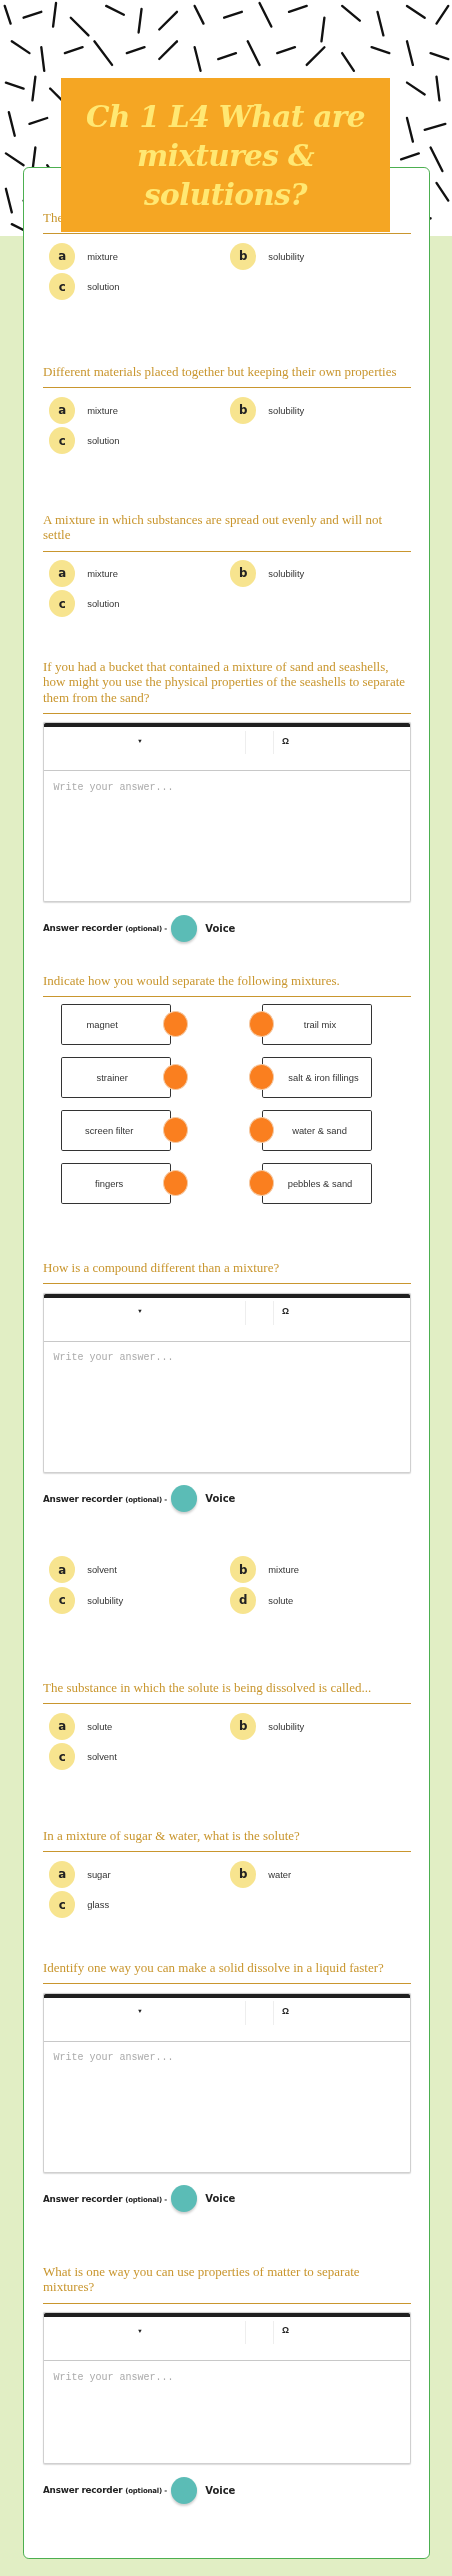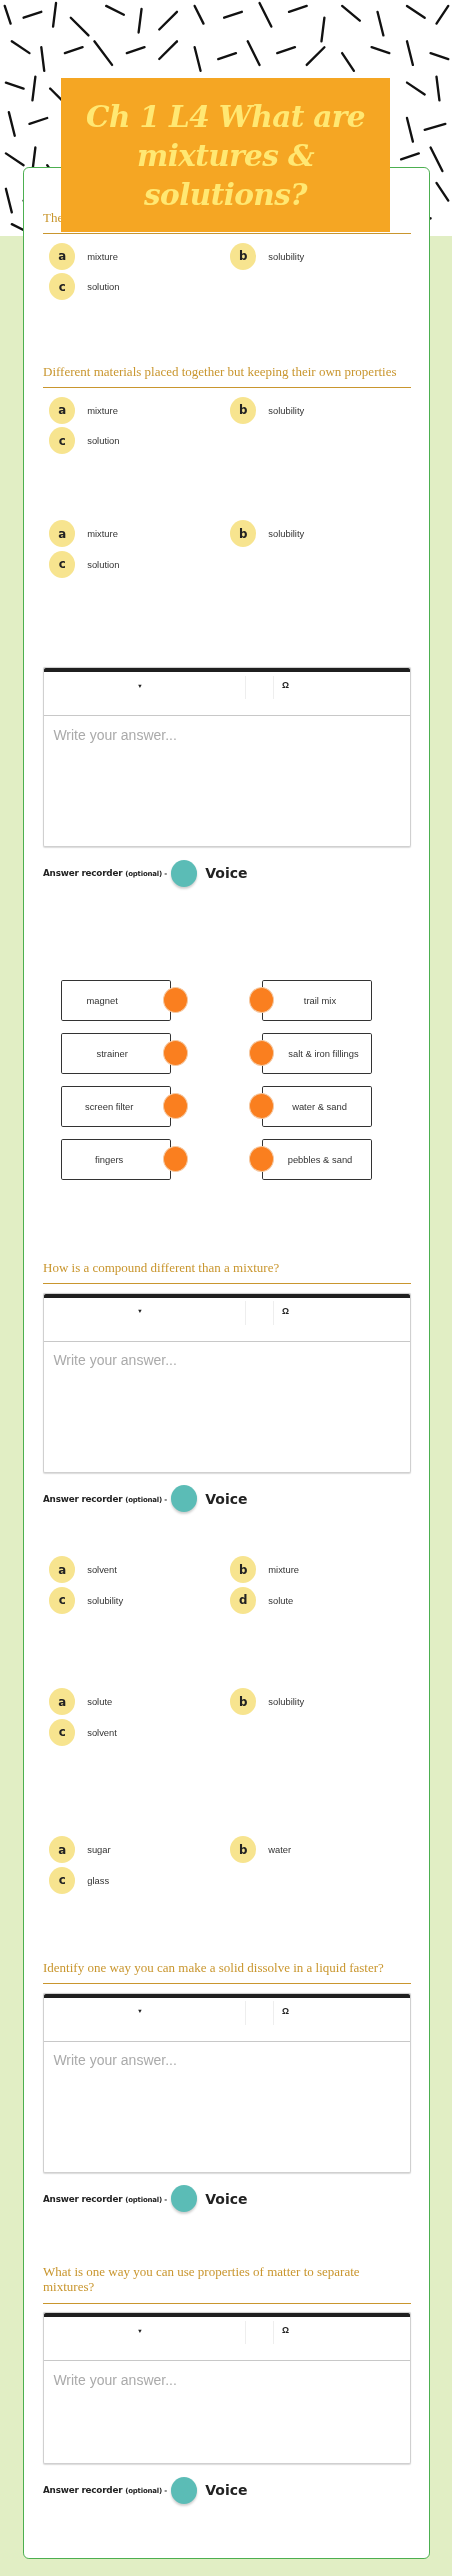"A mixture in which substances" div.q-title { html: none -> <div>A mixture in which substances are spread out evenly and will not settle</div> }
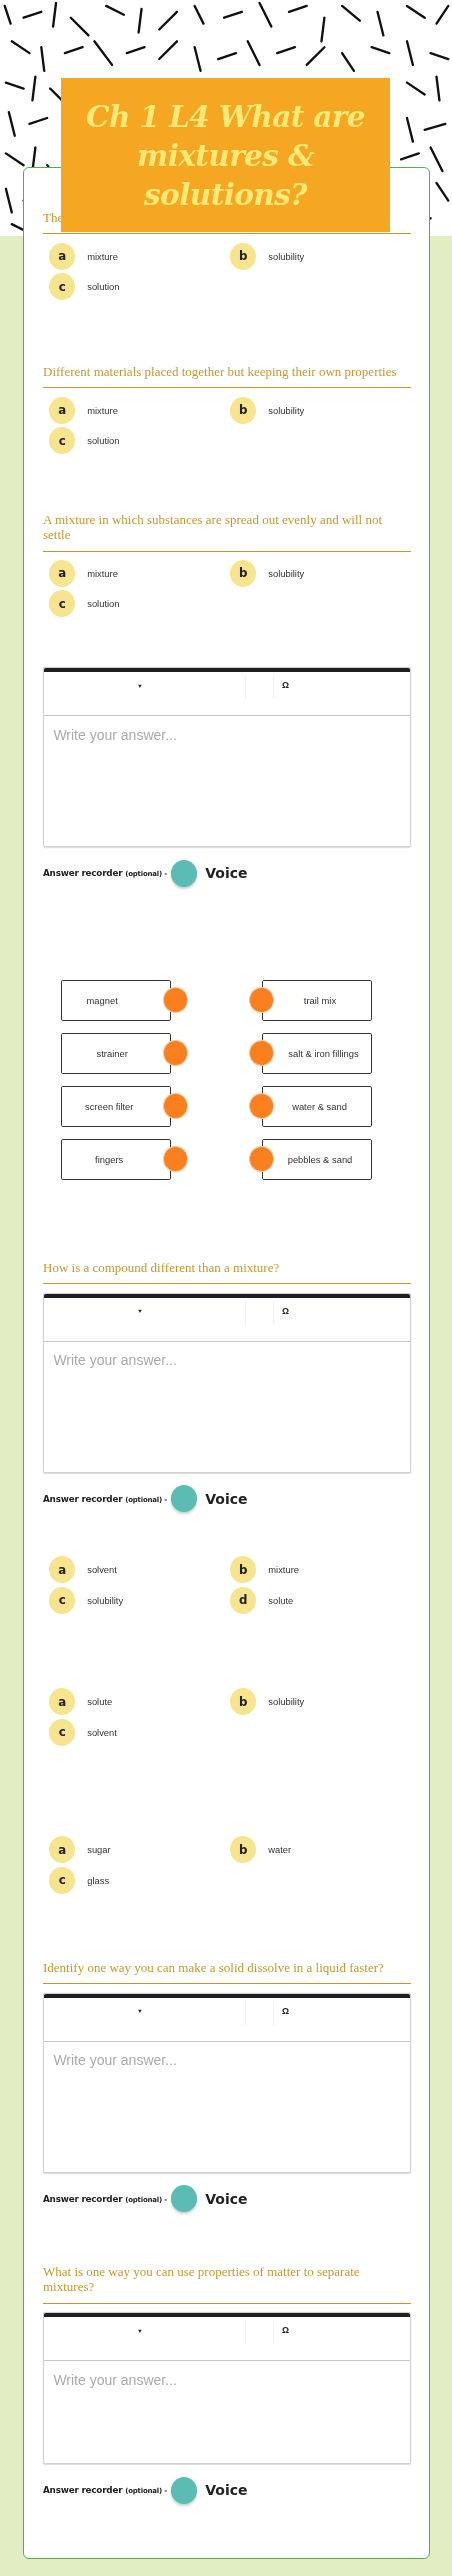"If you had a bucket" div.q-title { html: none -> <div>If you had a bucket that contained a mixture of sand and seashells, how might you use the physical properties of the seashells to separate them from the sand?</div> }
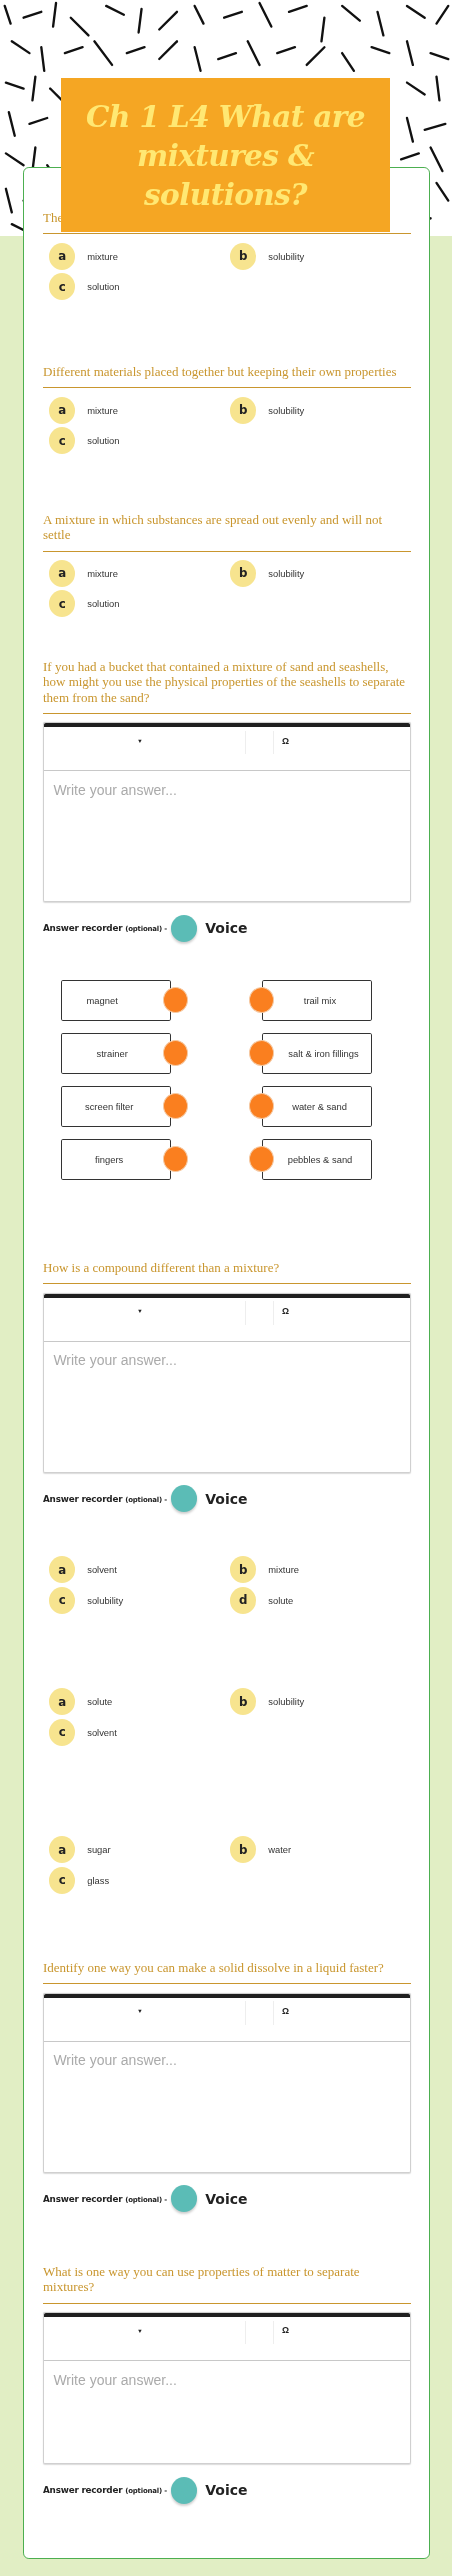"Write your answer..." .answer { font-family: Liberation Sans, sans-serif -> Liberation Mono, monospace; font-size: 14px -> 10px }
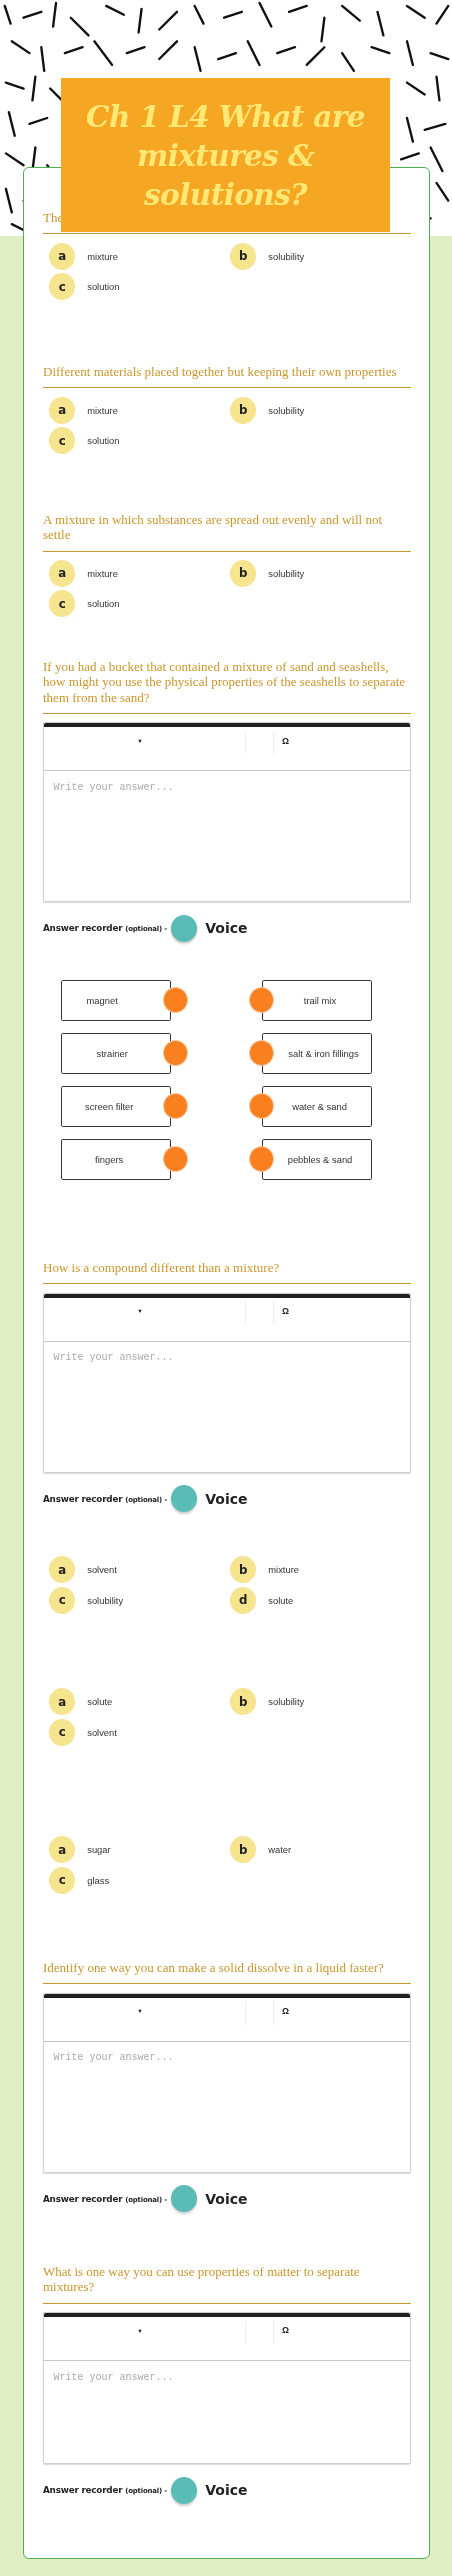"Voice" .rec-voice { font-size: 14px -> 10px }
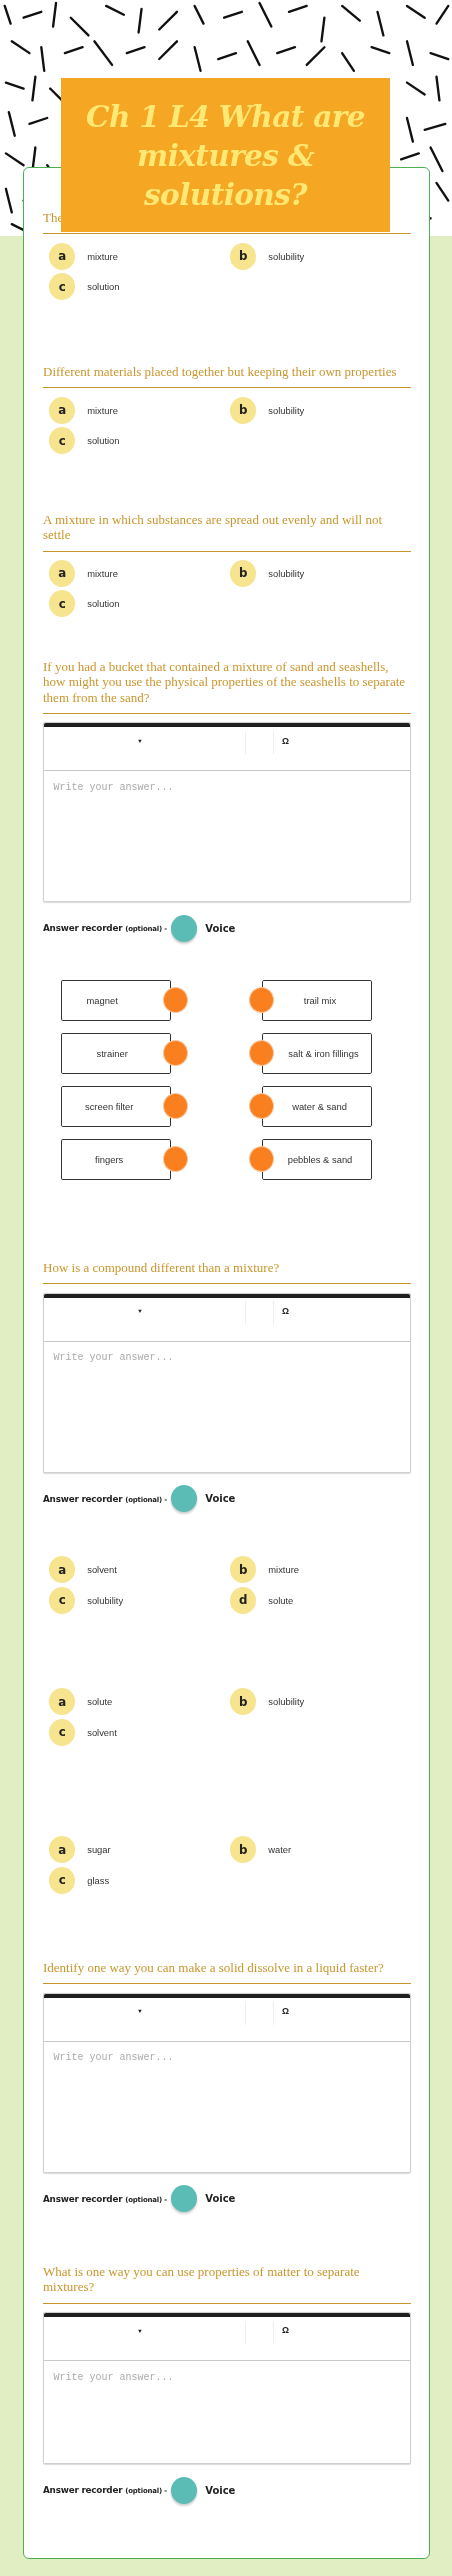"Indicate how you would separate" div.q-title { html: none -> <div>Indicate how you would separate the following mixtures.</div> }
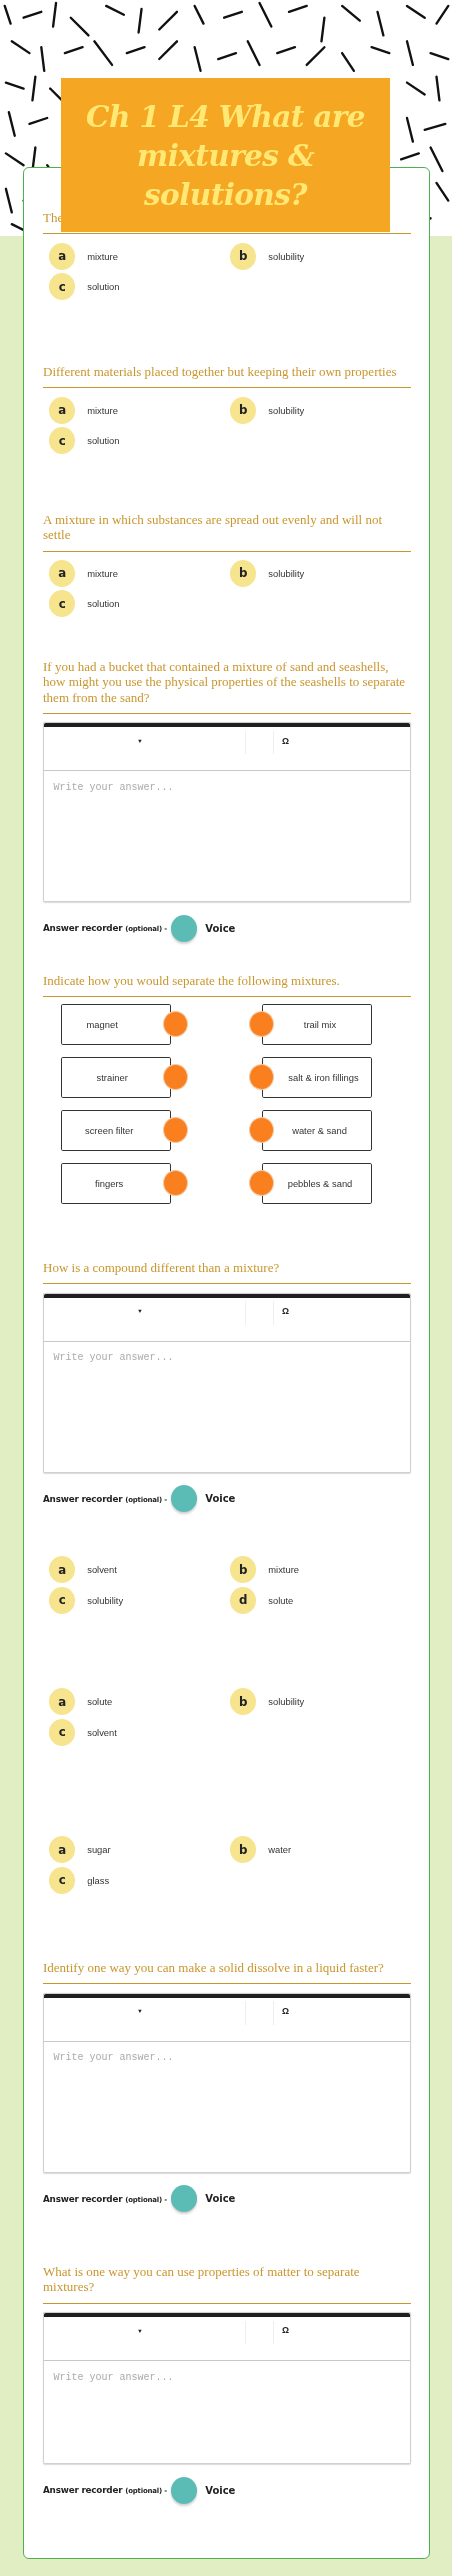"The substance in which the" div.q-title { html: none -> <div>The substance in which the solute is being dissolved is called...</div> }
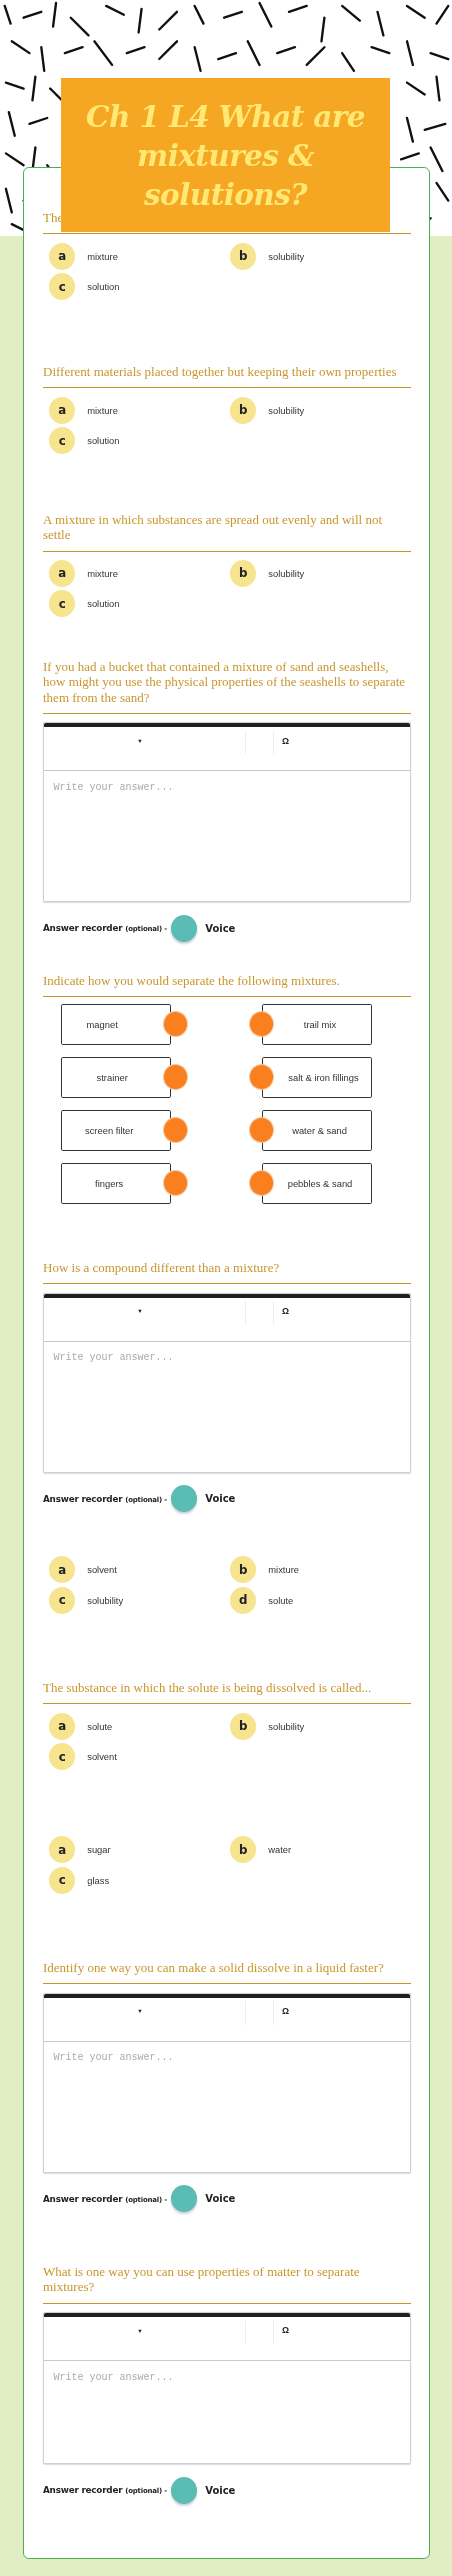"In a mixture of sugar" div.q-title { html: none -> <div>In a mixture of sugar &amp; water, what is the solute?</div> }
